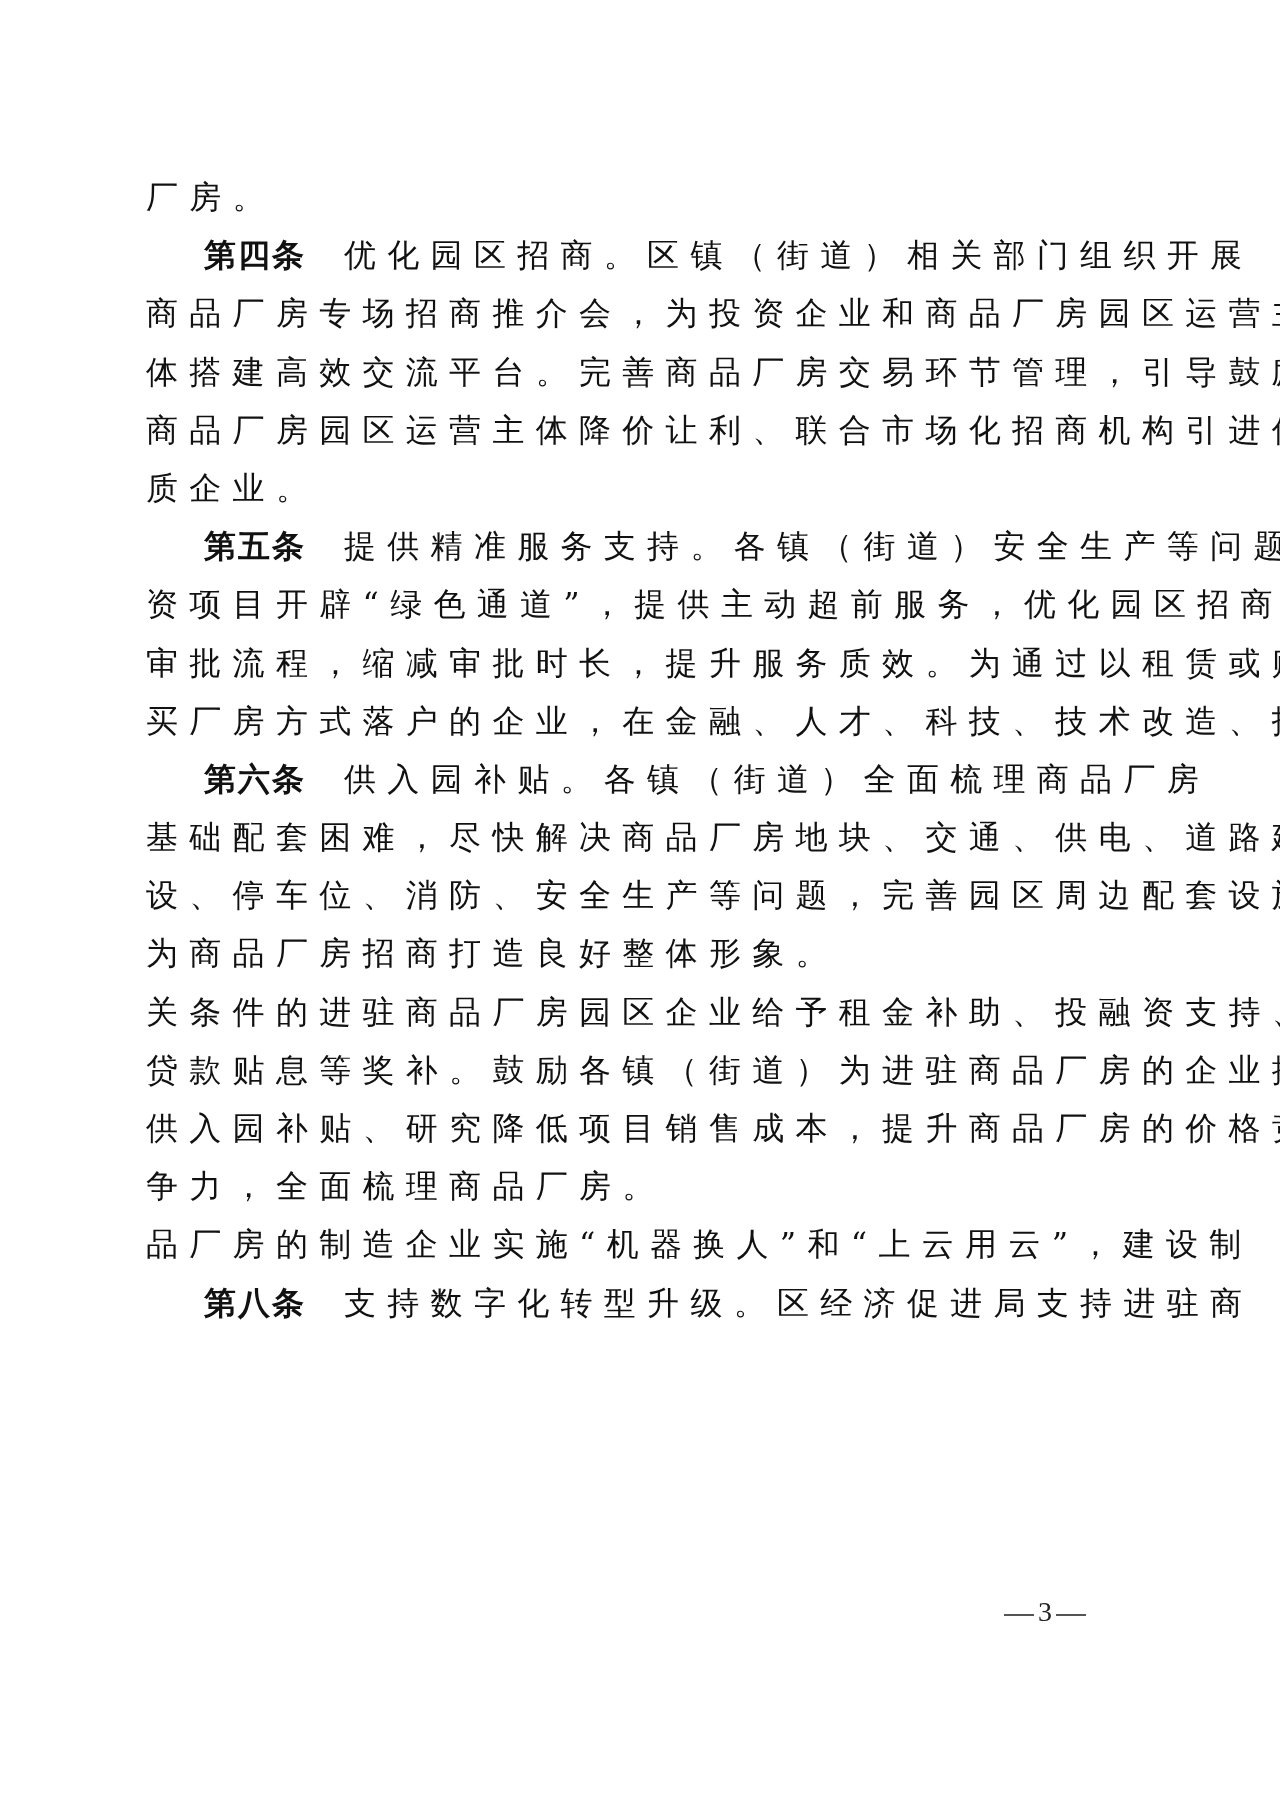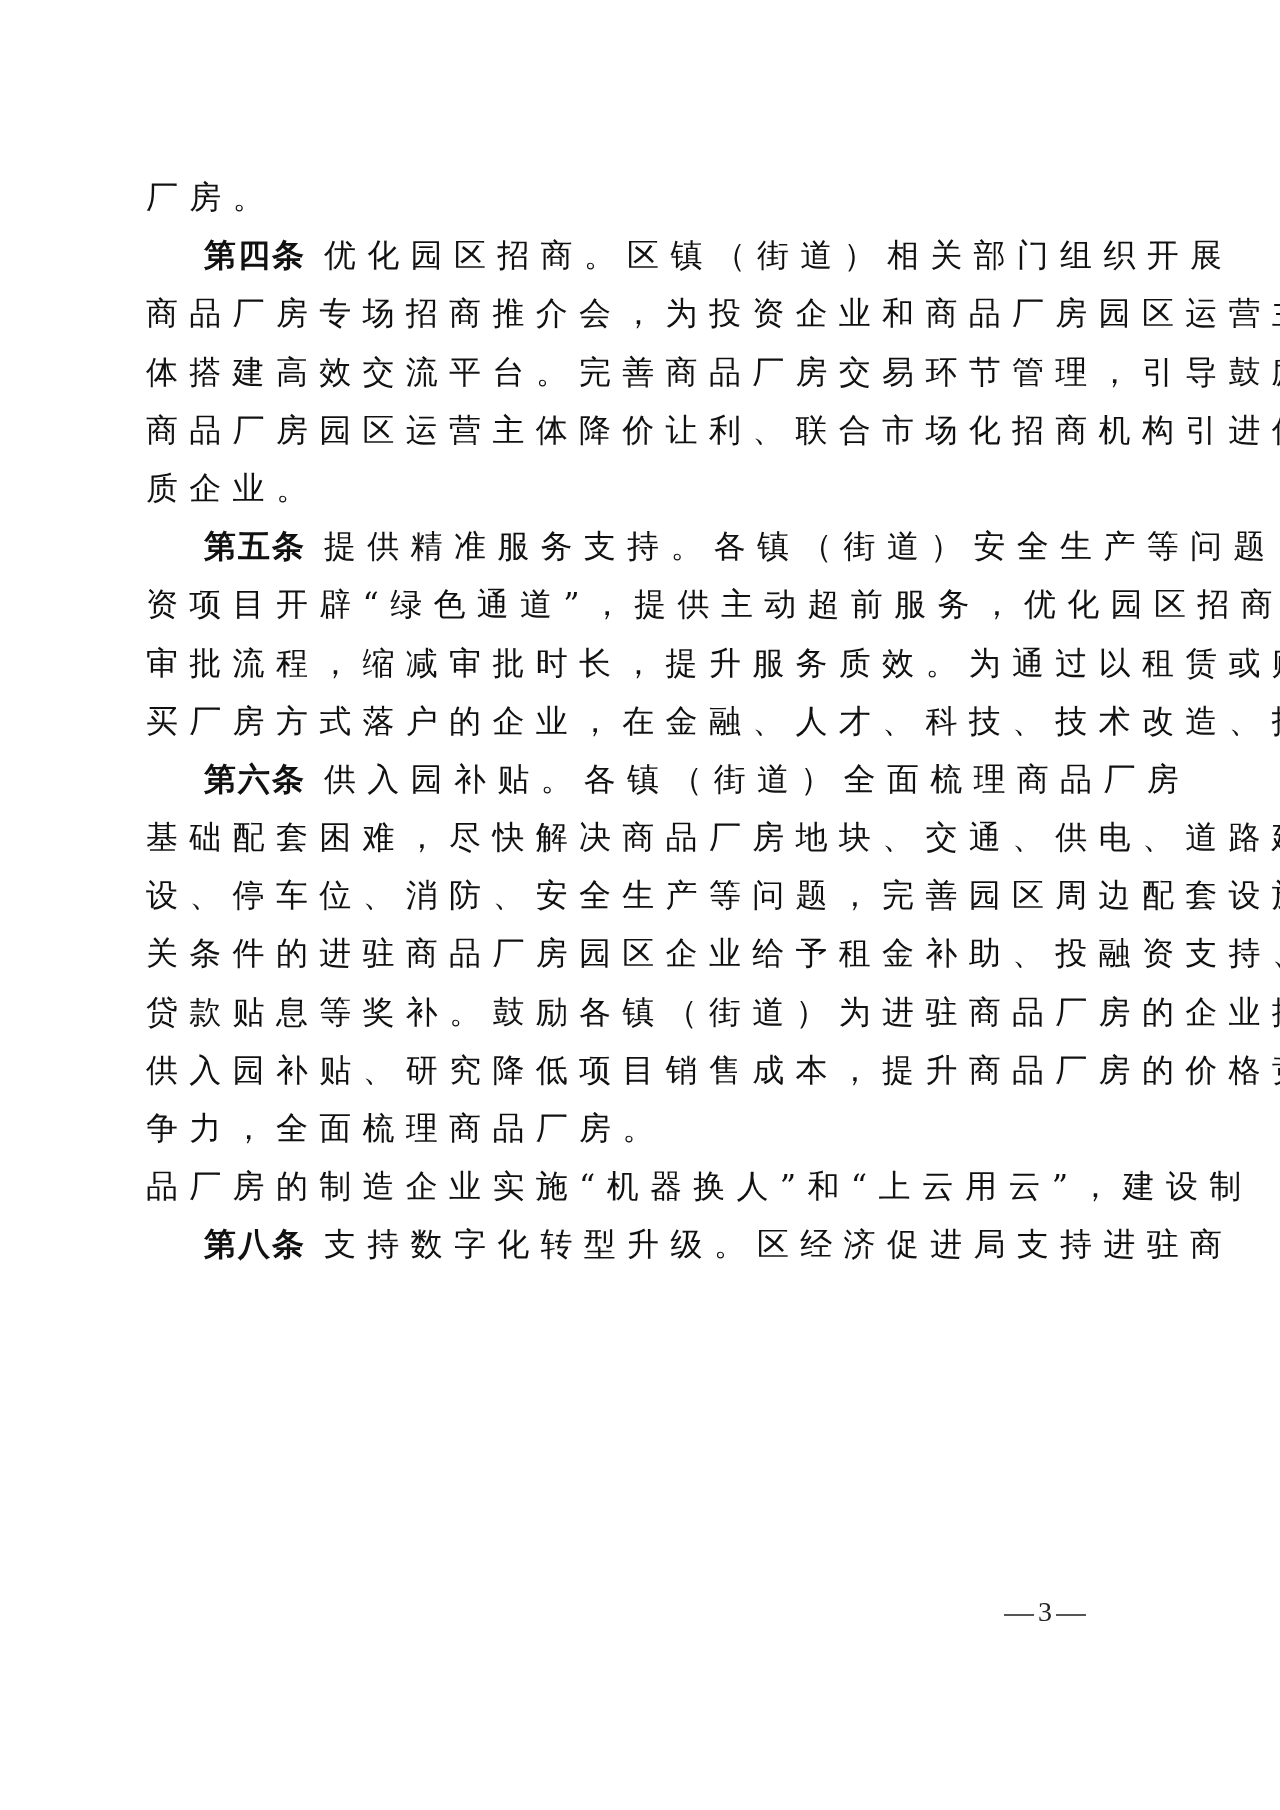"第四条" .bold { margin-right: 18px -> 38px }
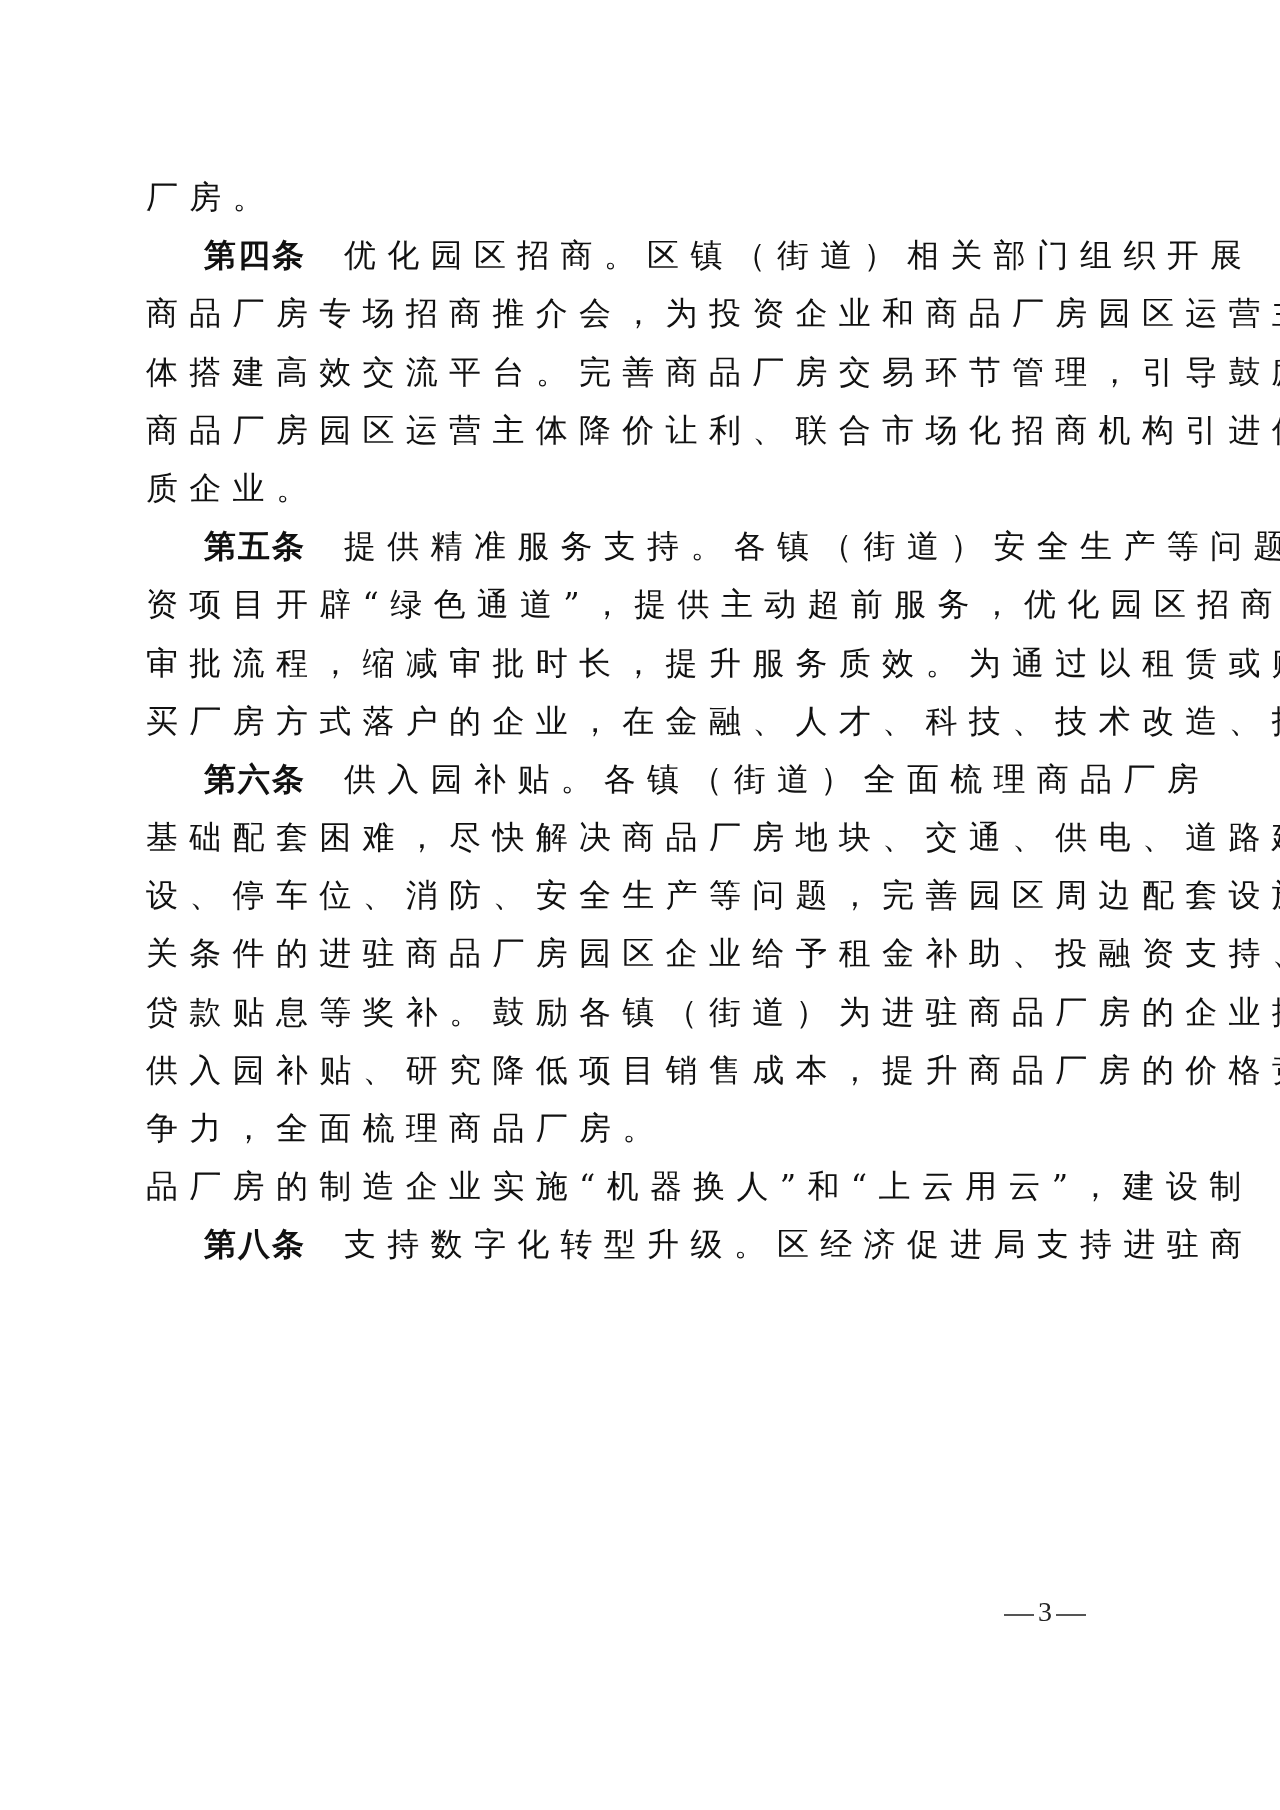"为商品厂房招商打造良好整体形象。" div.line { html: none -> <div>为商品厂房招商打造良好整体形象。</div> }
